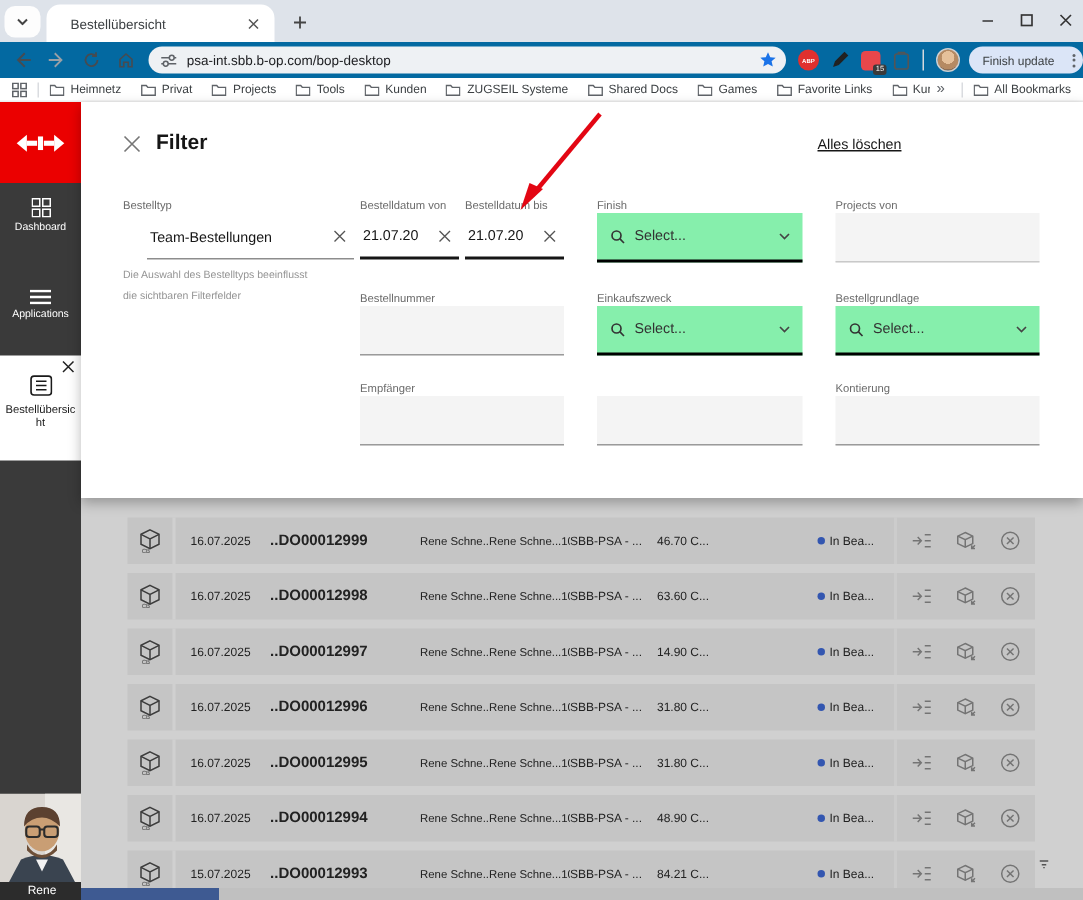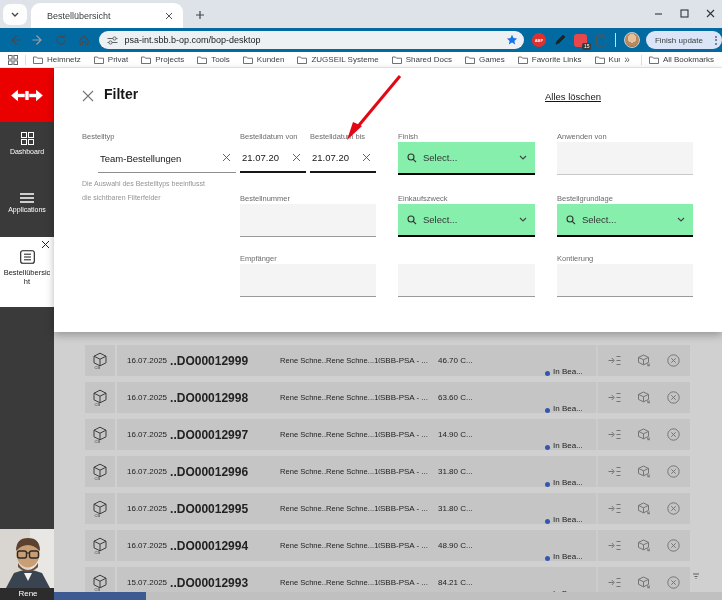"Anwenden von" span.flabel { text: Anwenden -> Projects }
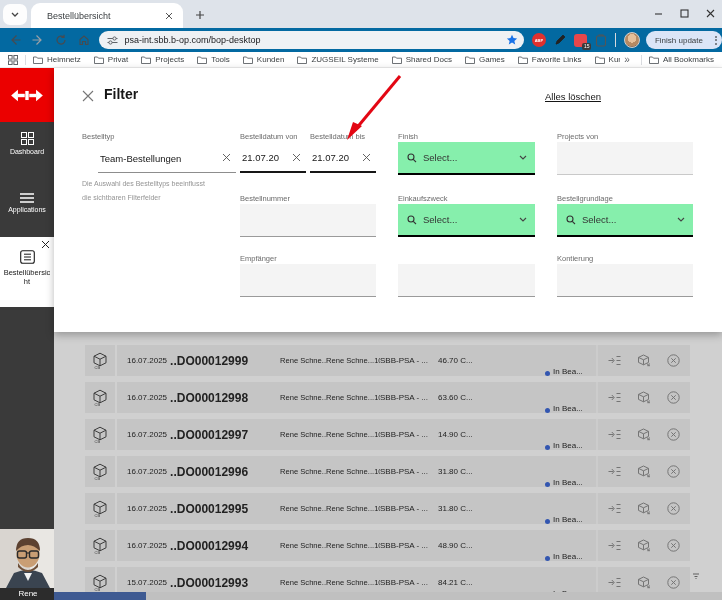"..DO00012999" .cell-datenum b { font-size: 12px -> 10px; margin-left: 3px -> 13px }
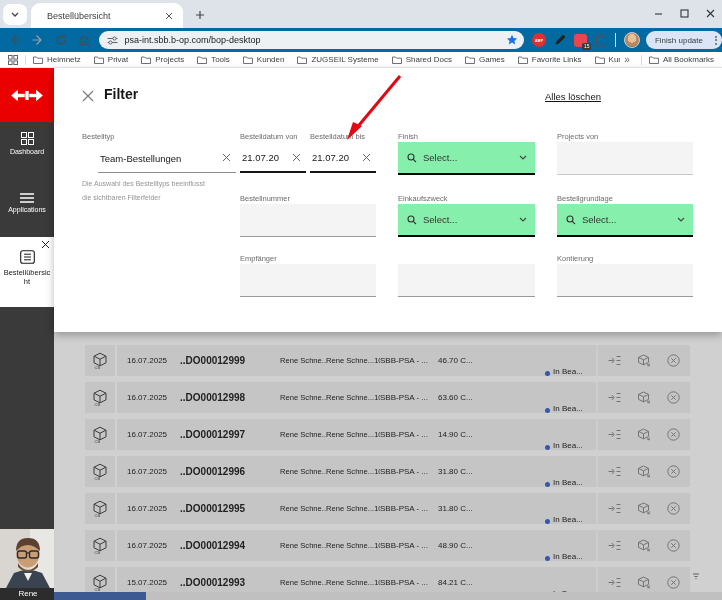"In Bea..." .cell-status { align-items: flex-end -> center }
